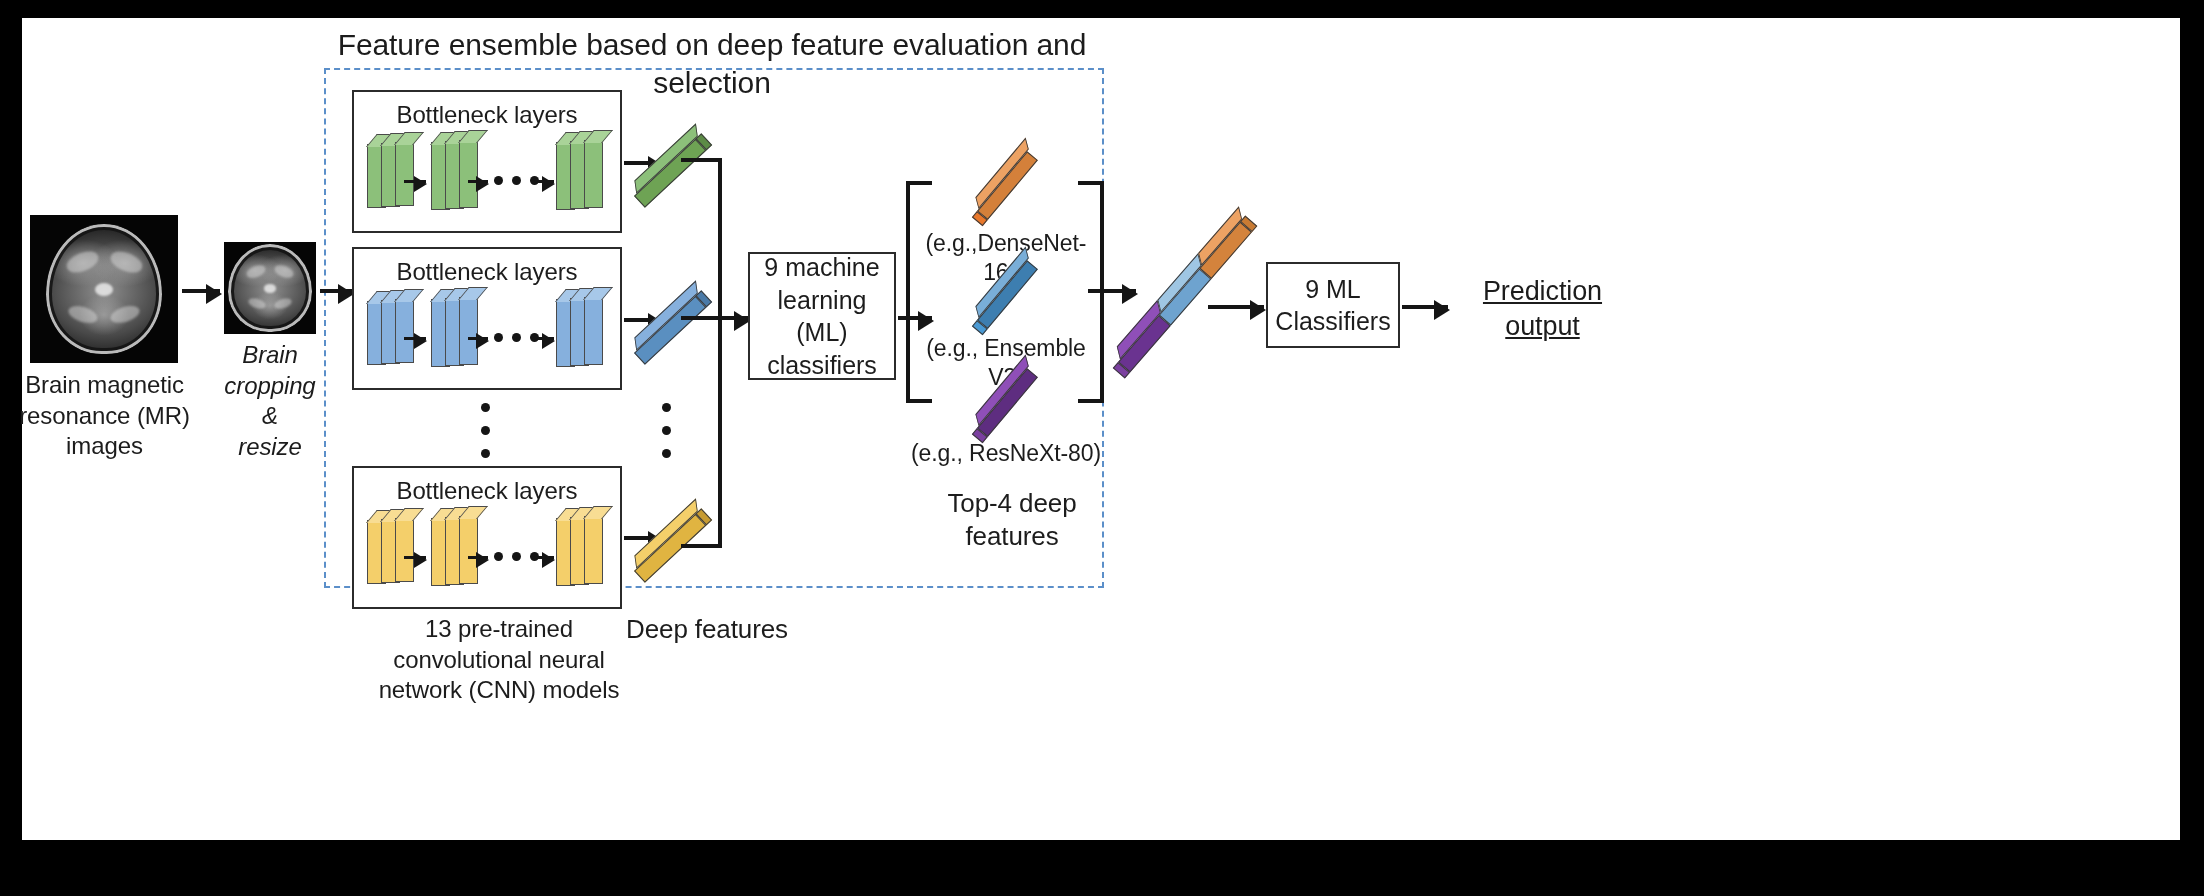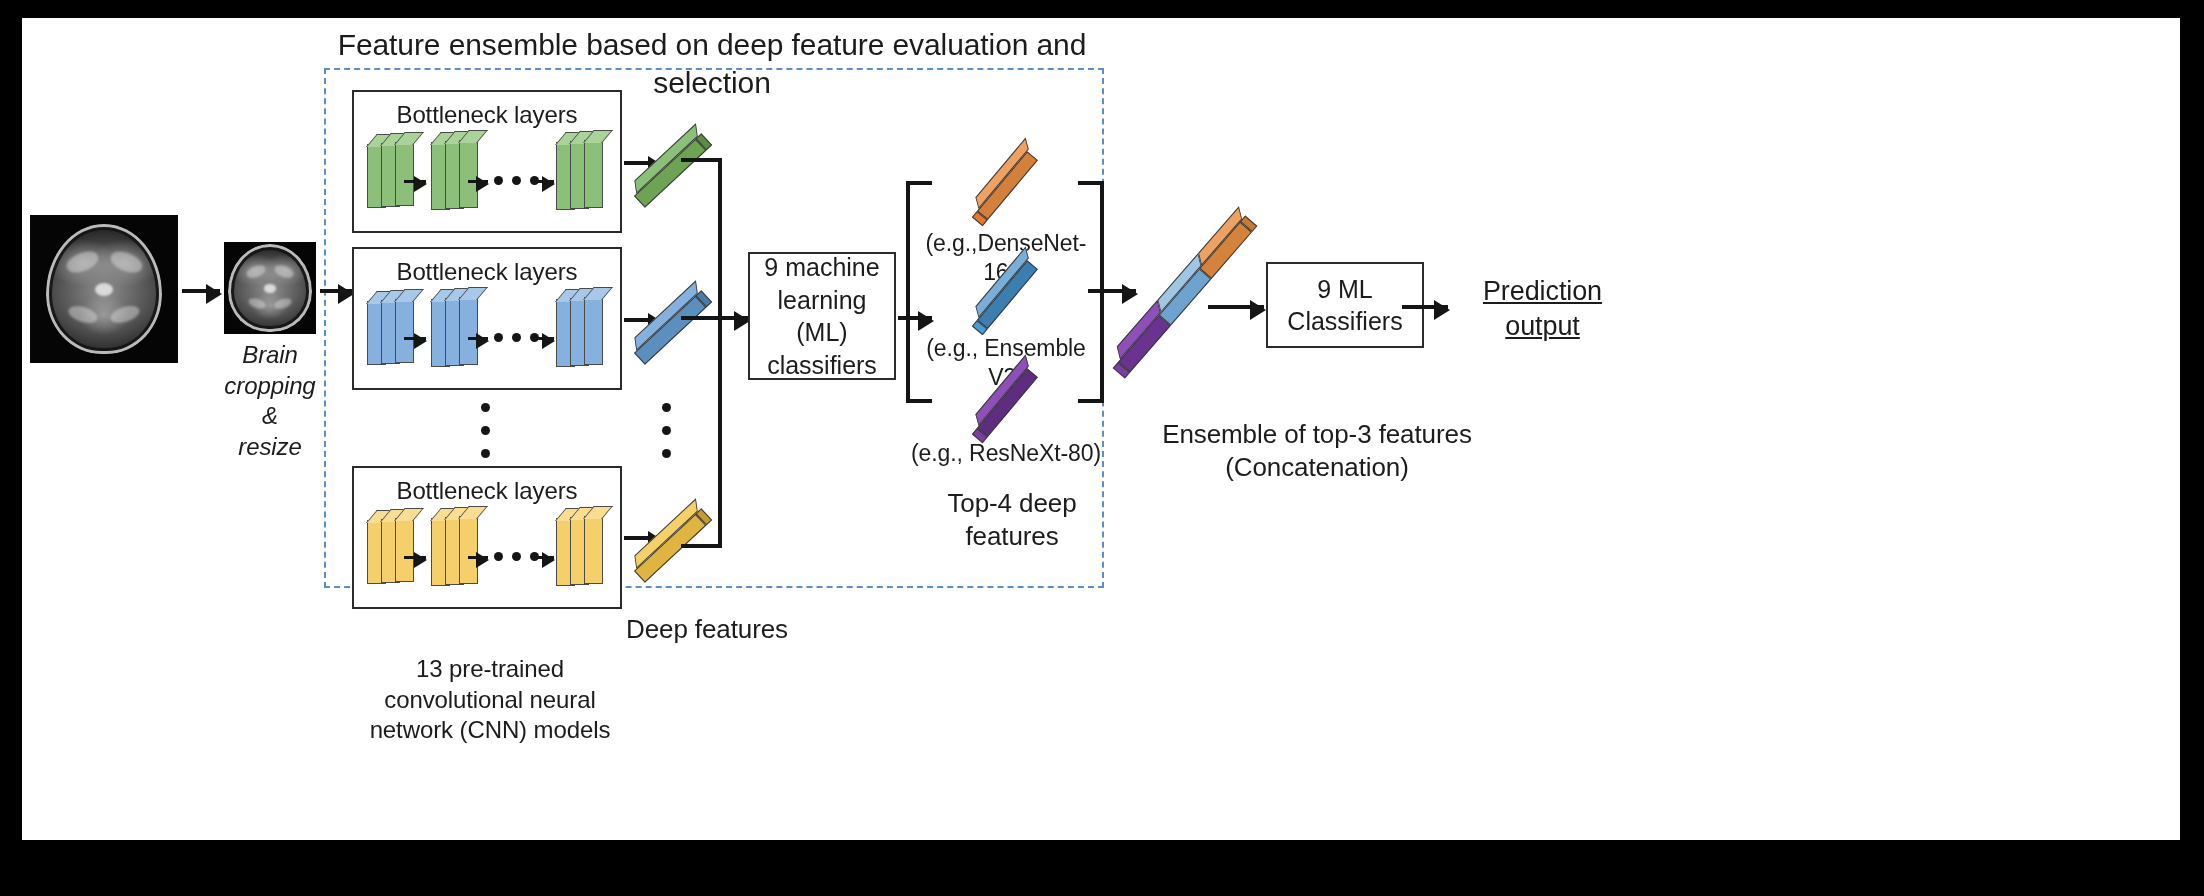"9 ML" div.plainbox { width: 158px -> 134px }
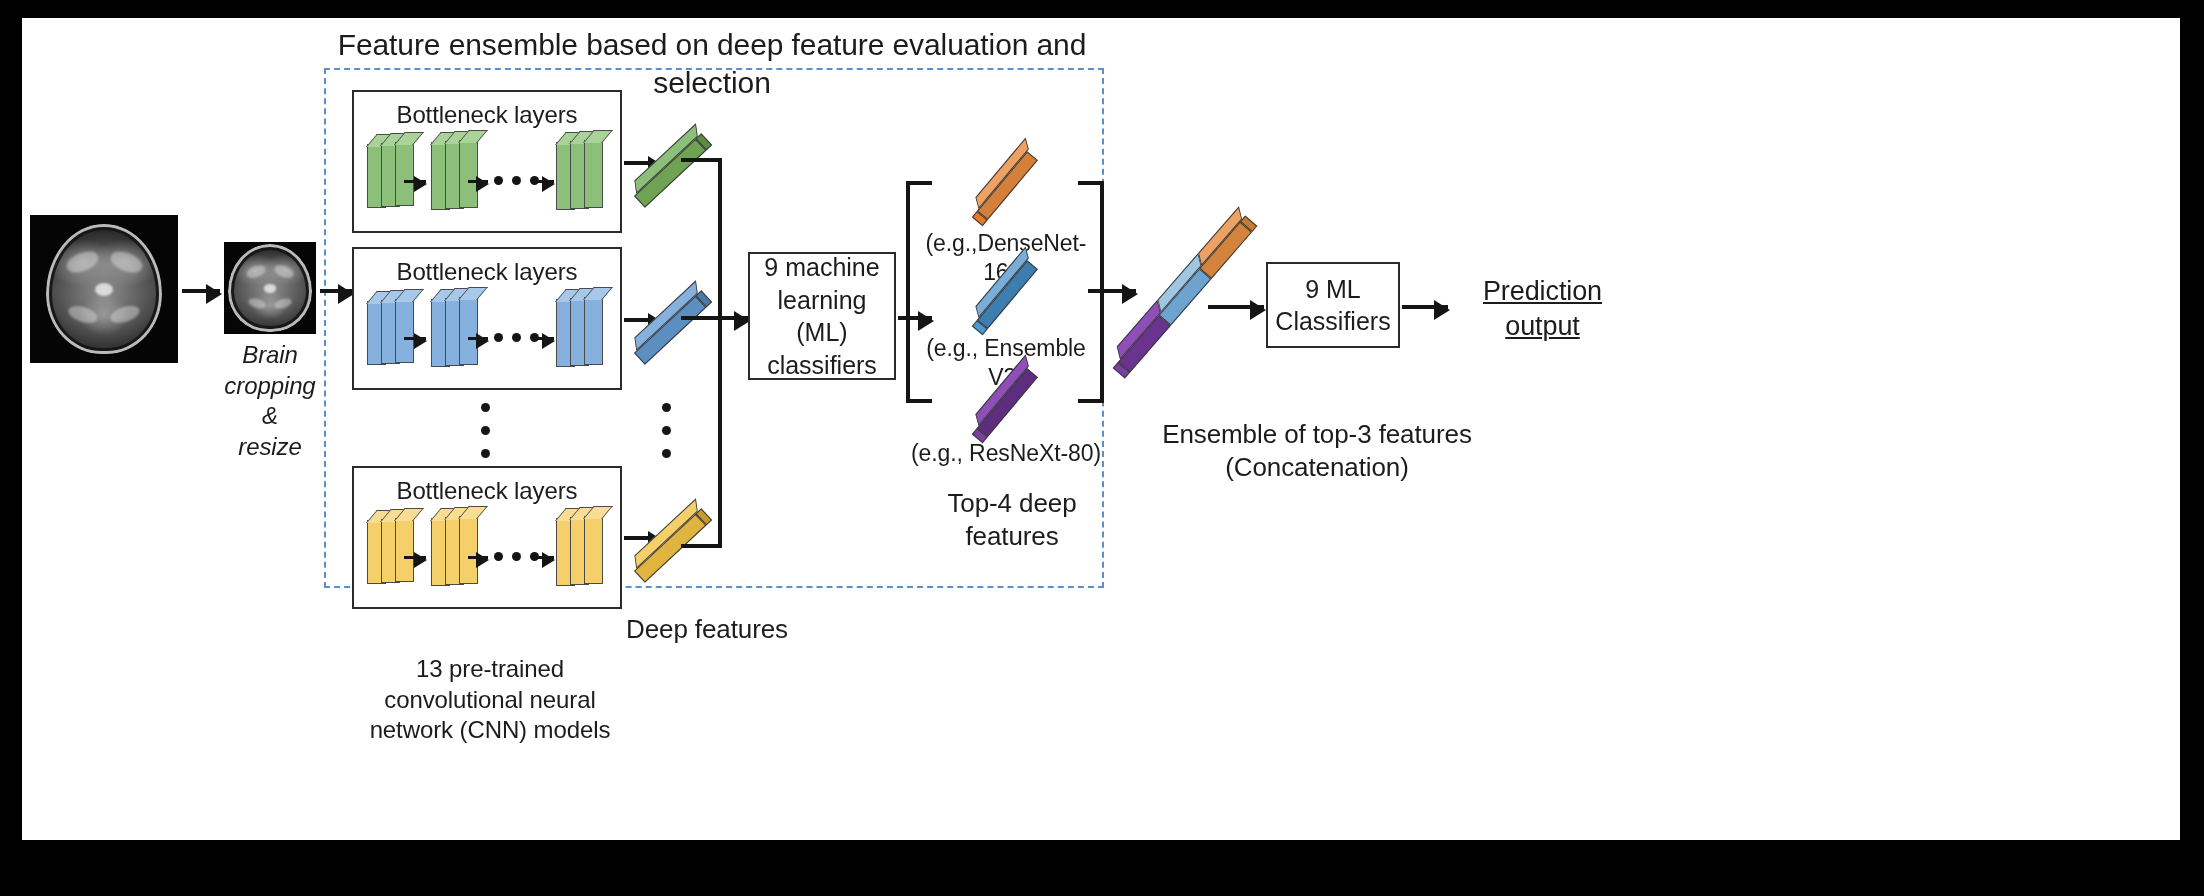"Brain magnetic" div.txt { html: none -> <div>Brain magnetic resonance (MR) images</div> }
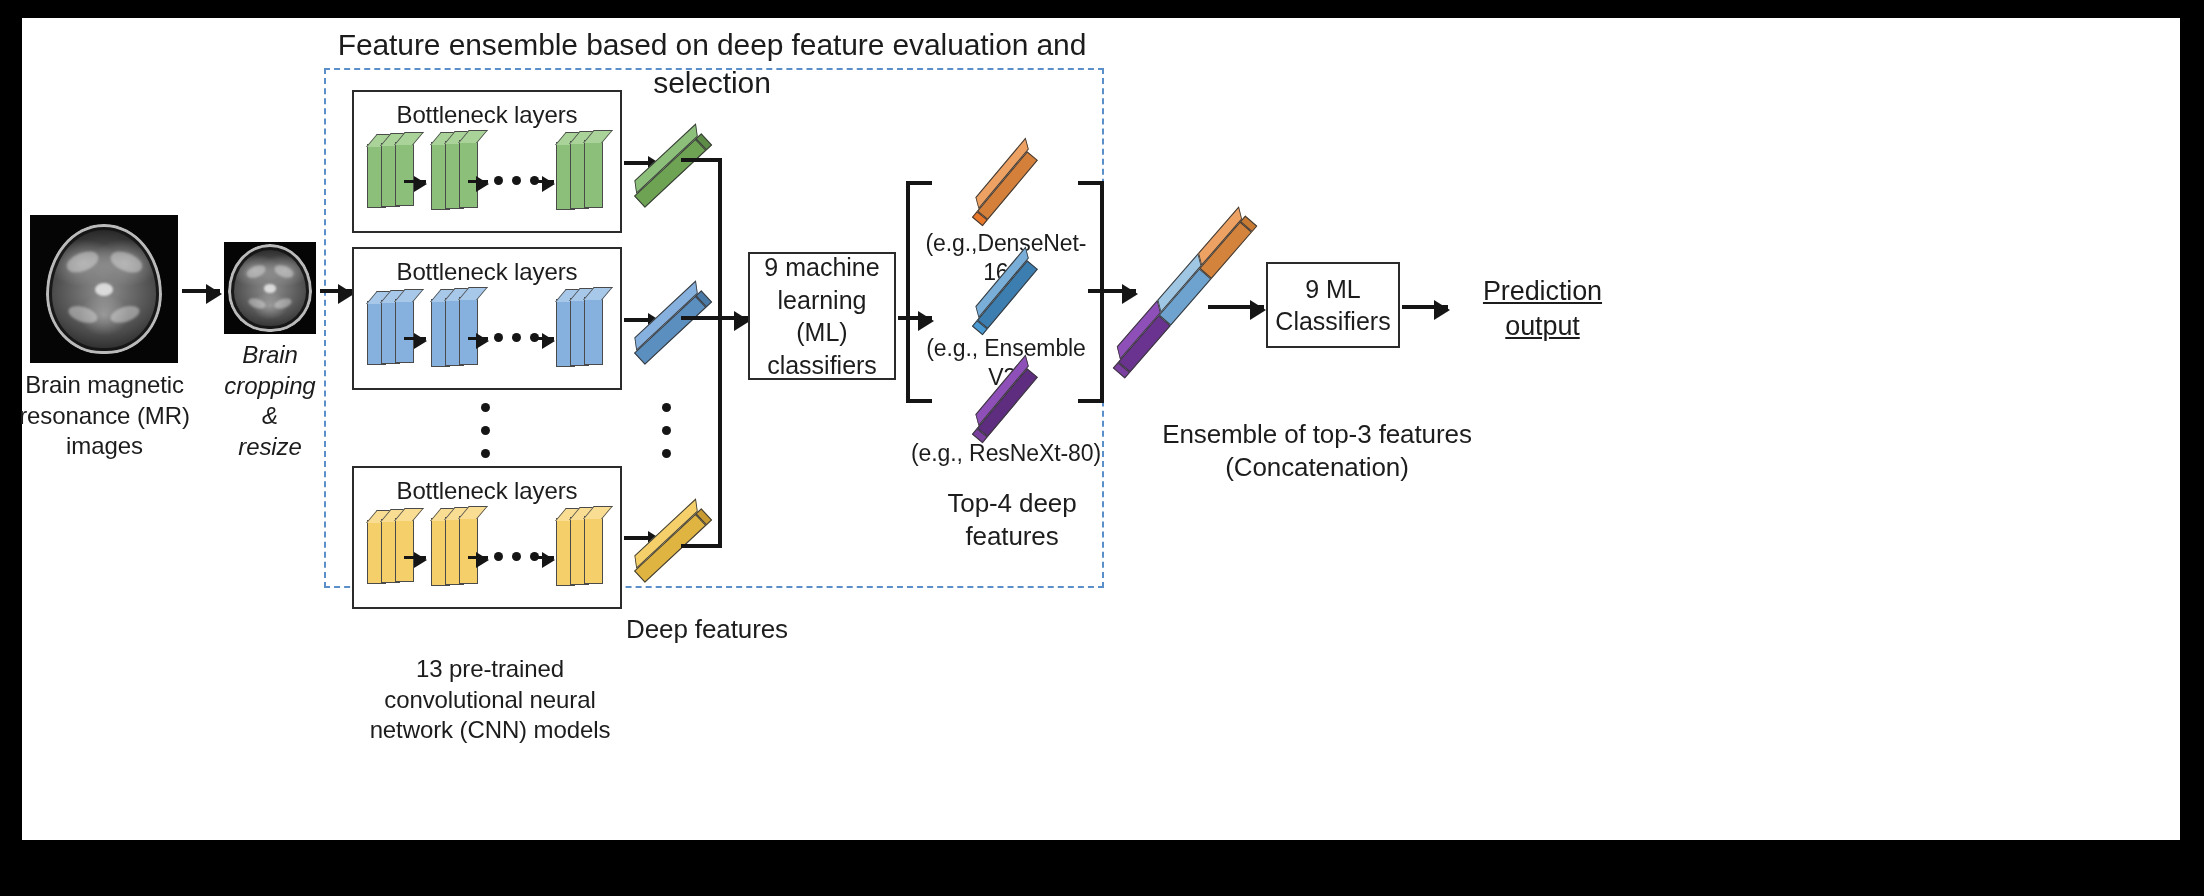"Ensemble of top-3 features" div.txt { html: <div>Ensemble of top-3 features (Concatenation)</div> -> none }
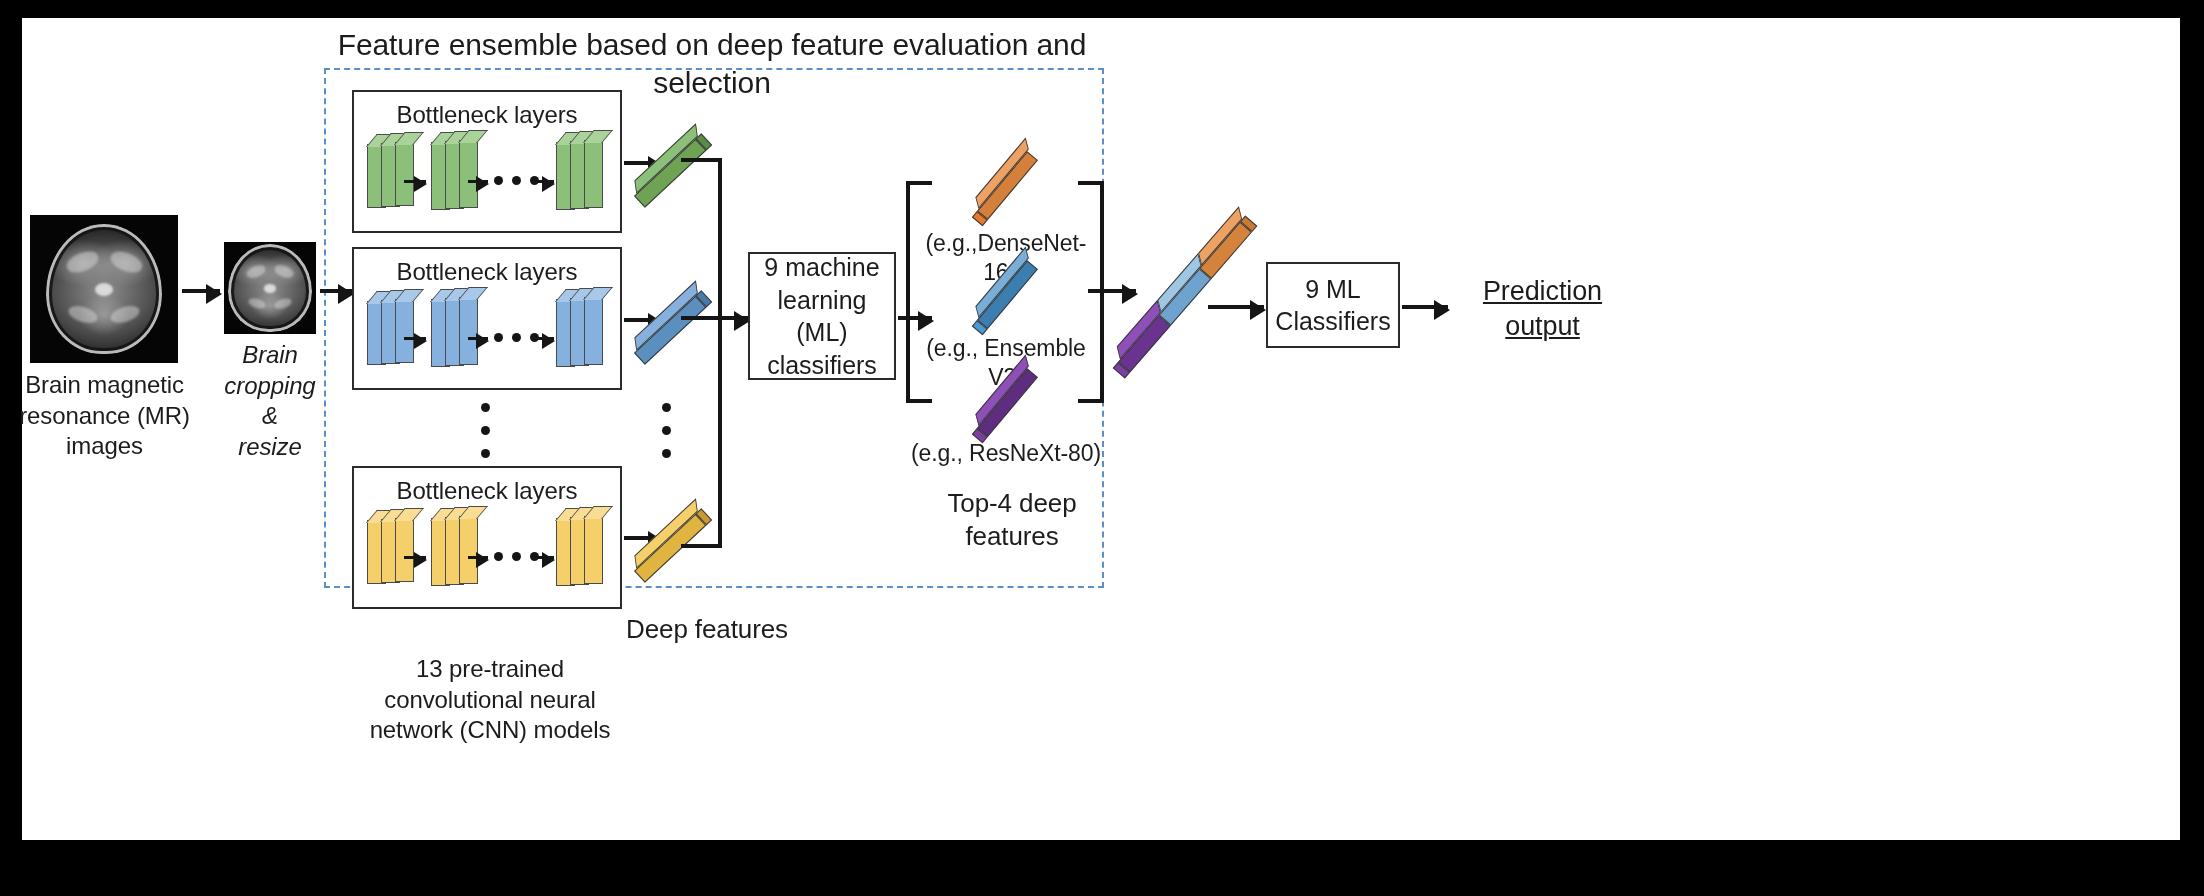"13 pre-trained" div.txt { left: 328px -> 337px; margin-top: 40px -> none }
